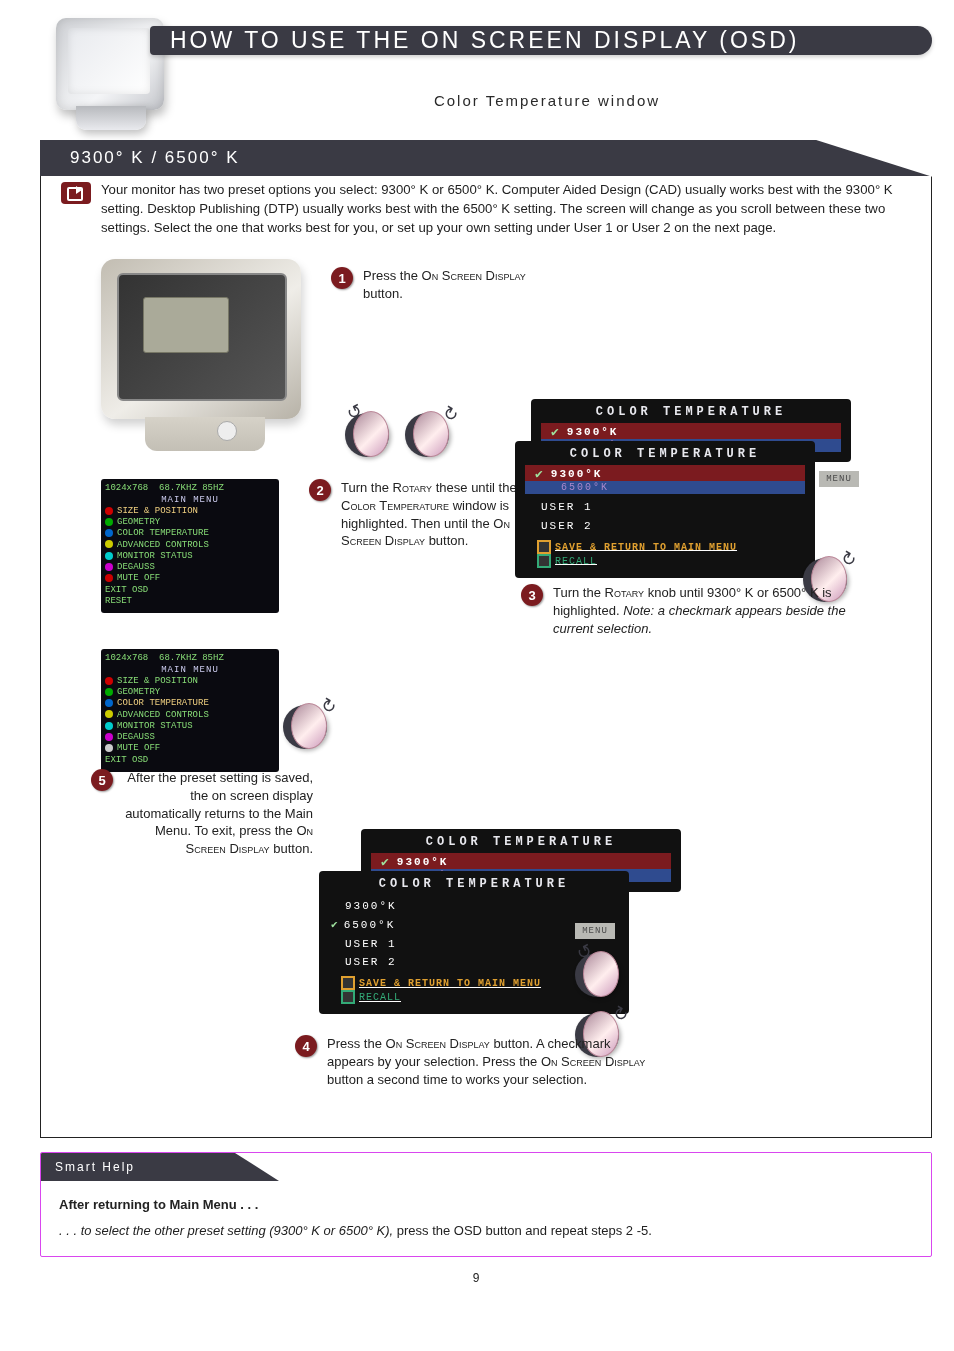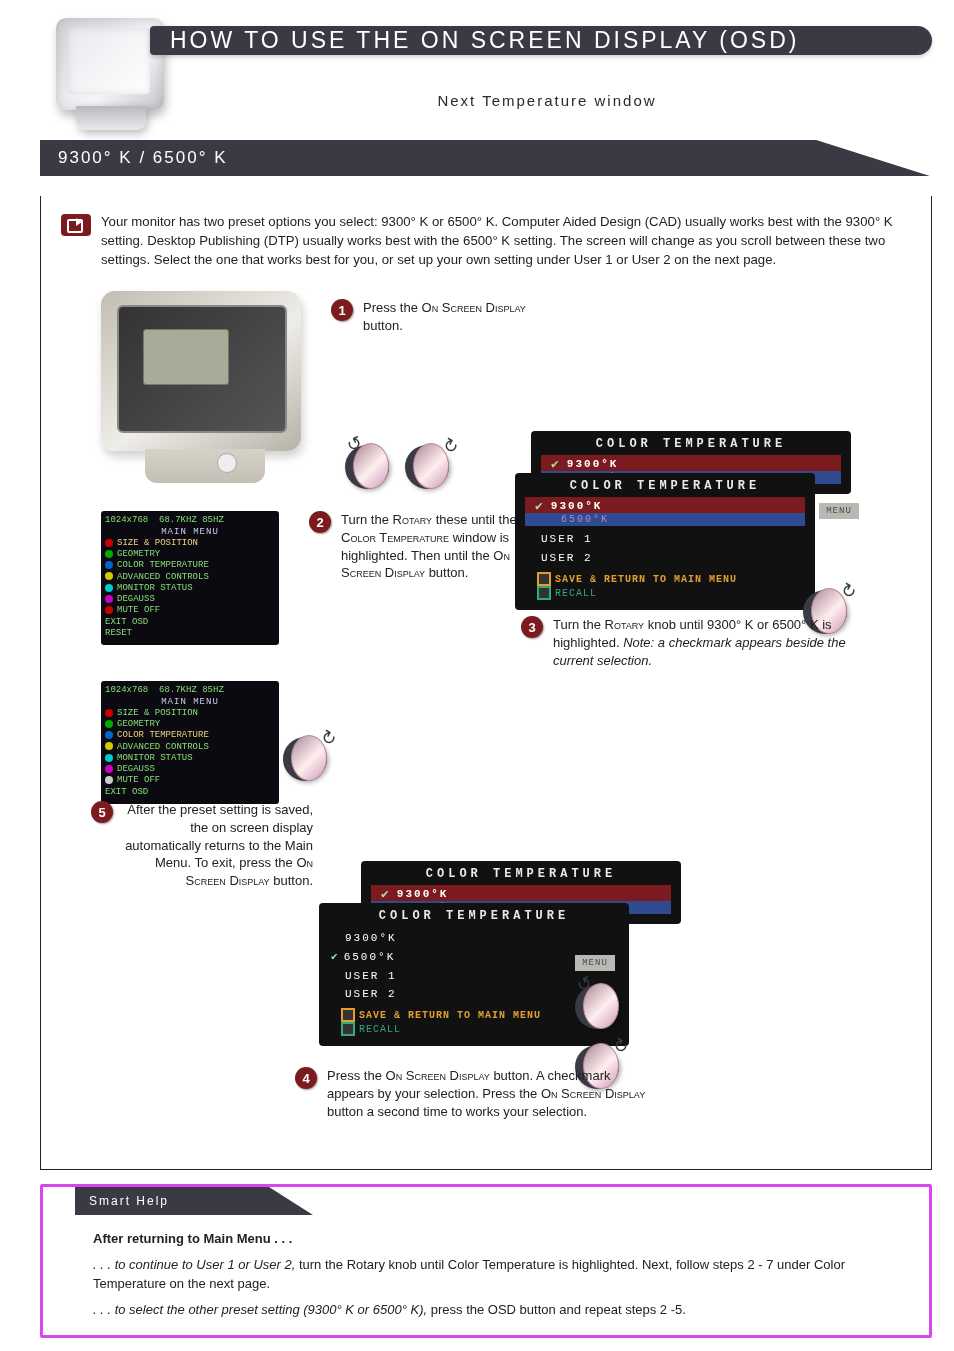"Next Temperature window" div.hdr-sub { text: Next -> Color }
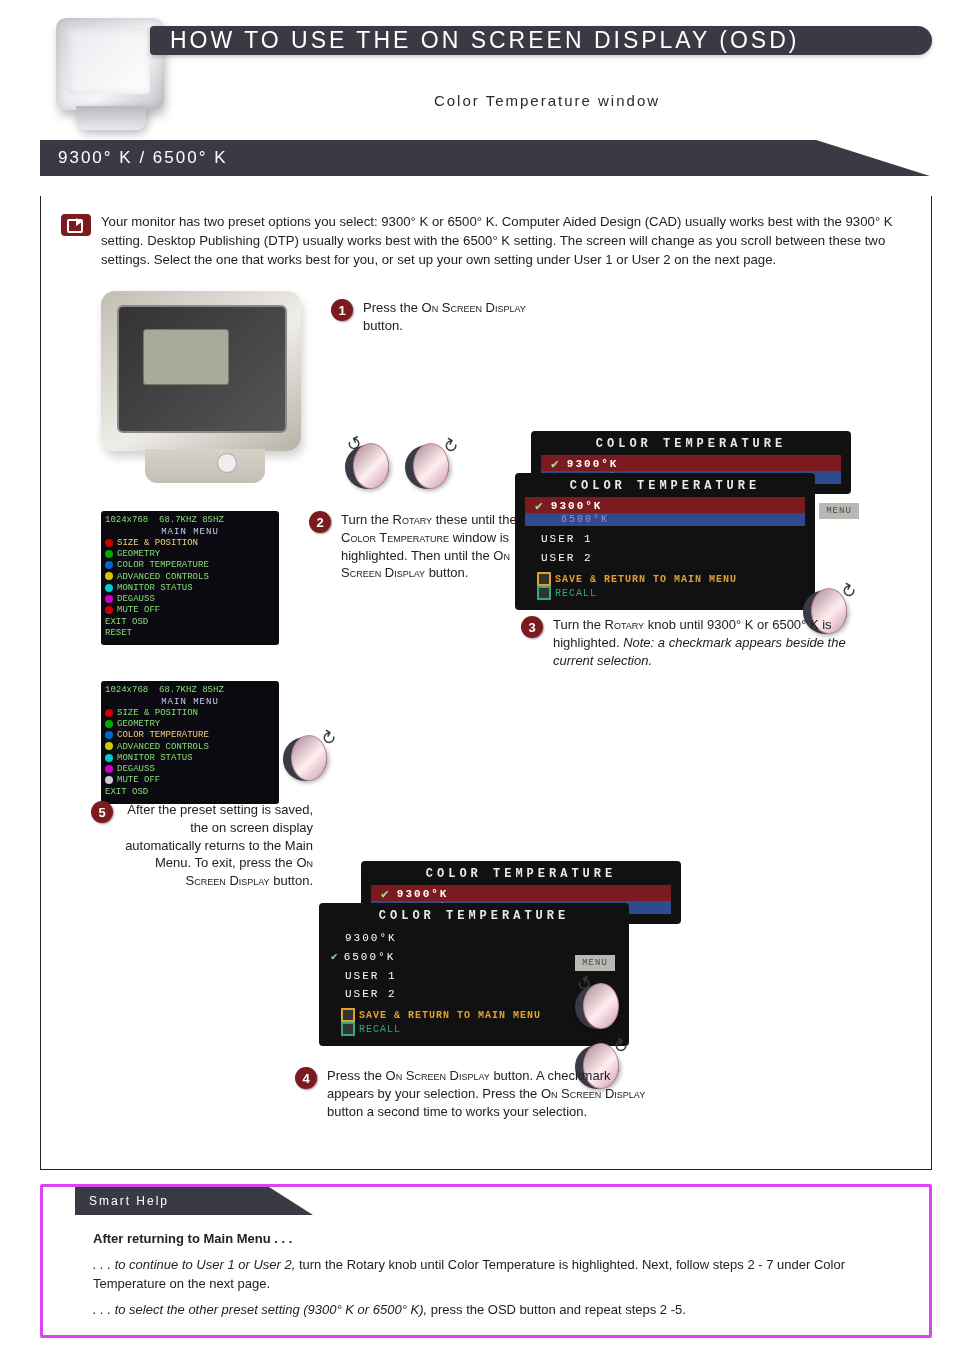"9300° K / 6500° K" .tab-title { padding-left: 18px -> 30px }
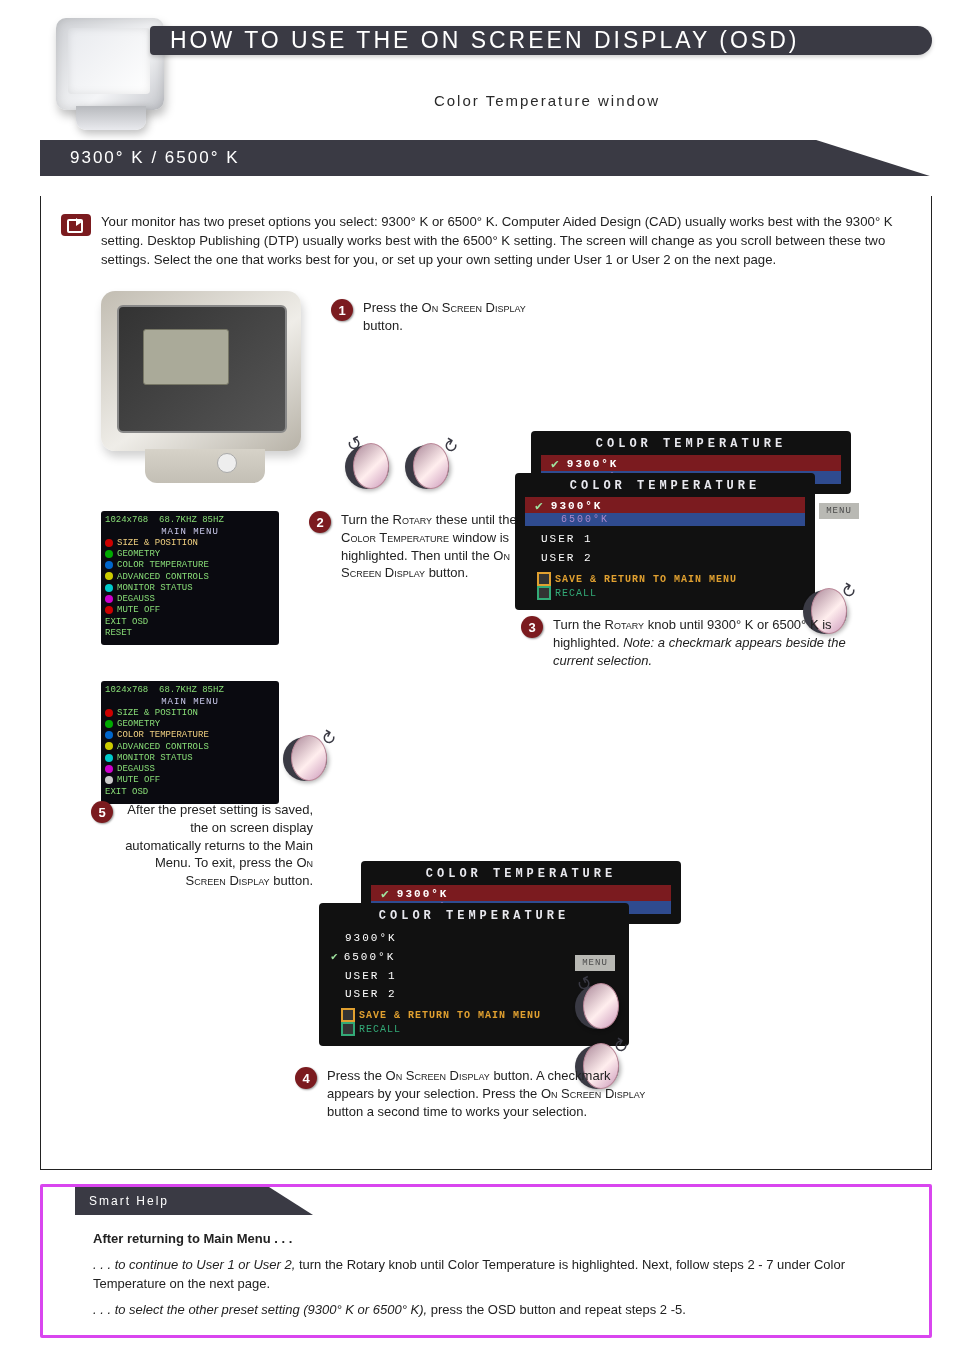"Your monitor has two preset" .section-body { margin-top: 20px -> none; padding: 16px 20px 18px 20px -> 4px 20px 18px 20px }
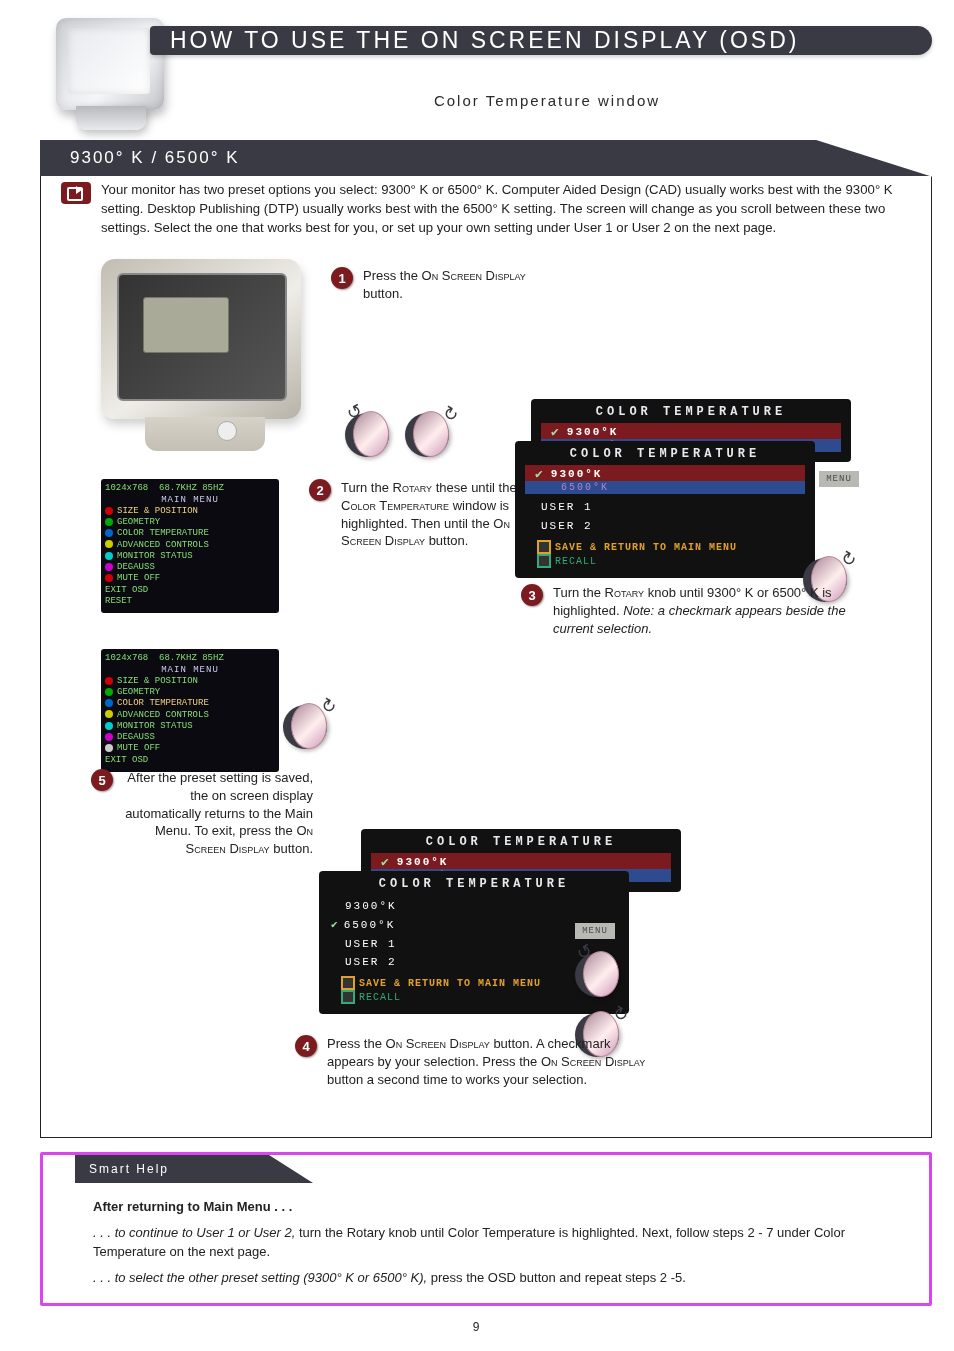"SAVE & RETURN TO MAIN" .ct-panel .foot { text-decoration: none -> underline }
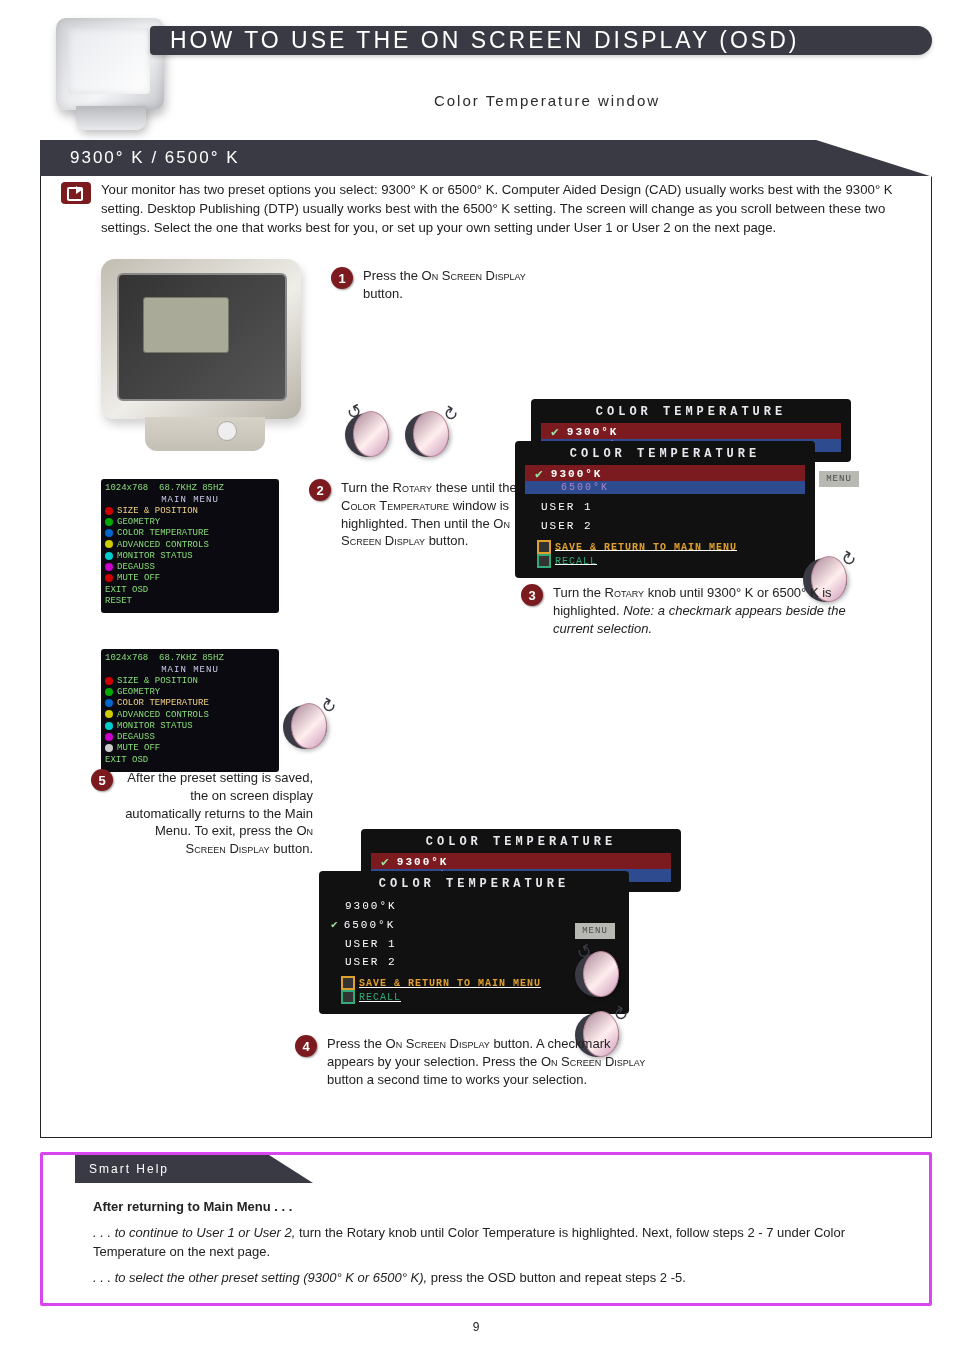"Smart Help" .smart-help { border: 3px solid #d946ef -> 1px solid #d946ef; padding-left: 32px -> none }
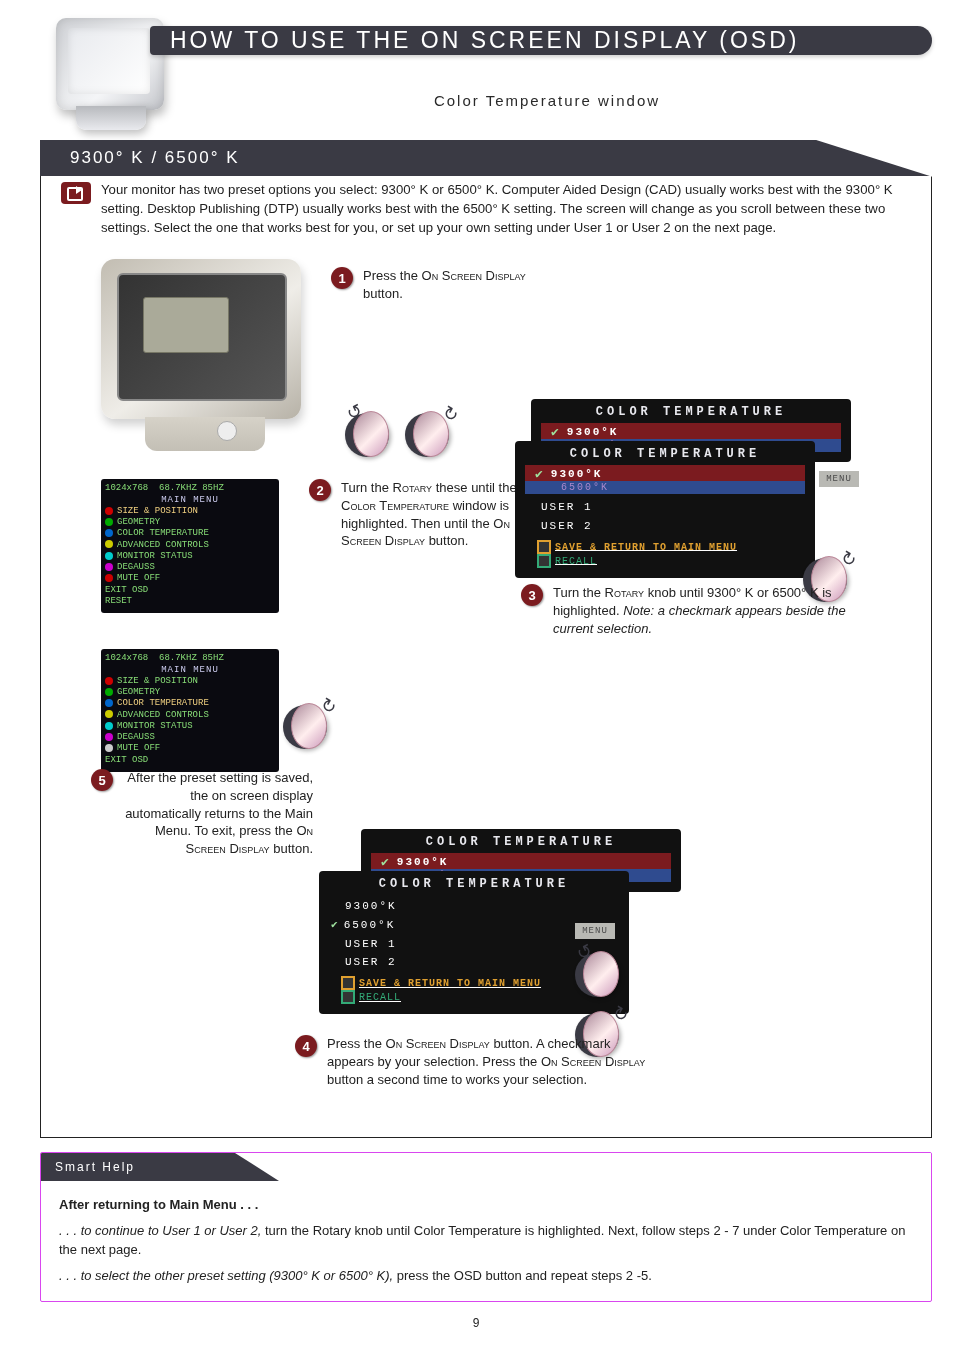". . . to continue" div.line { html: <div> <span>. . . to continue to User 1 or User 2, </span><span>turn the Rotary knob until Color Temperature is highlighted. Next, follow steps 2 - 7 under Color Temperature on the next page.</span> </div> -> none }
